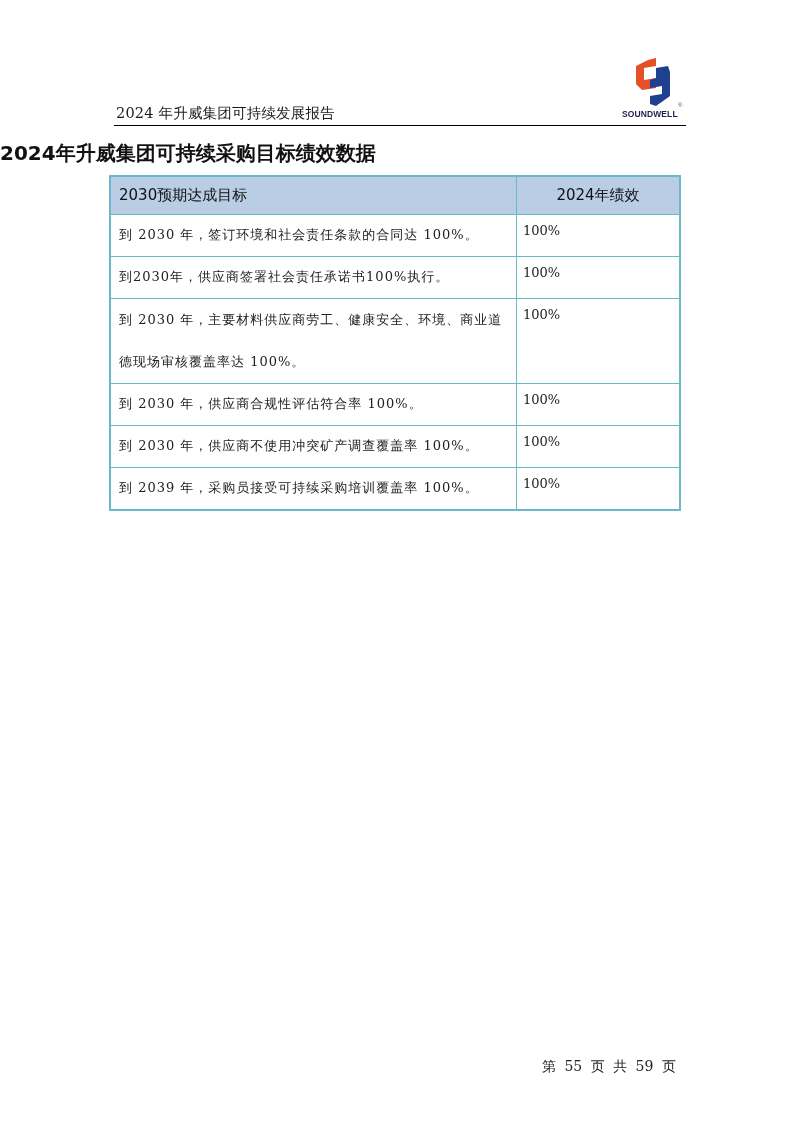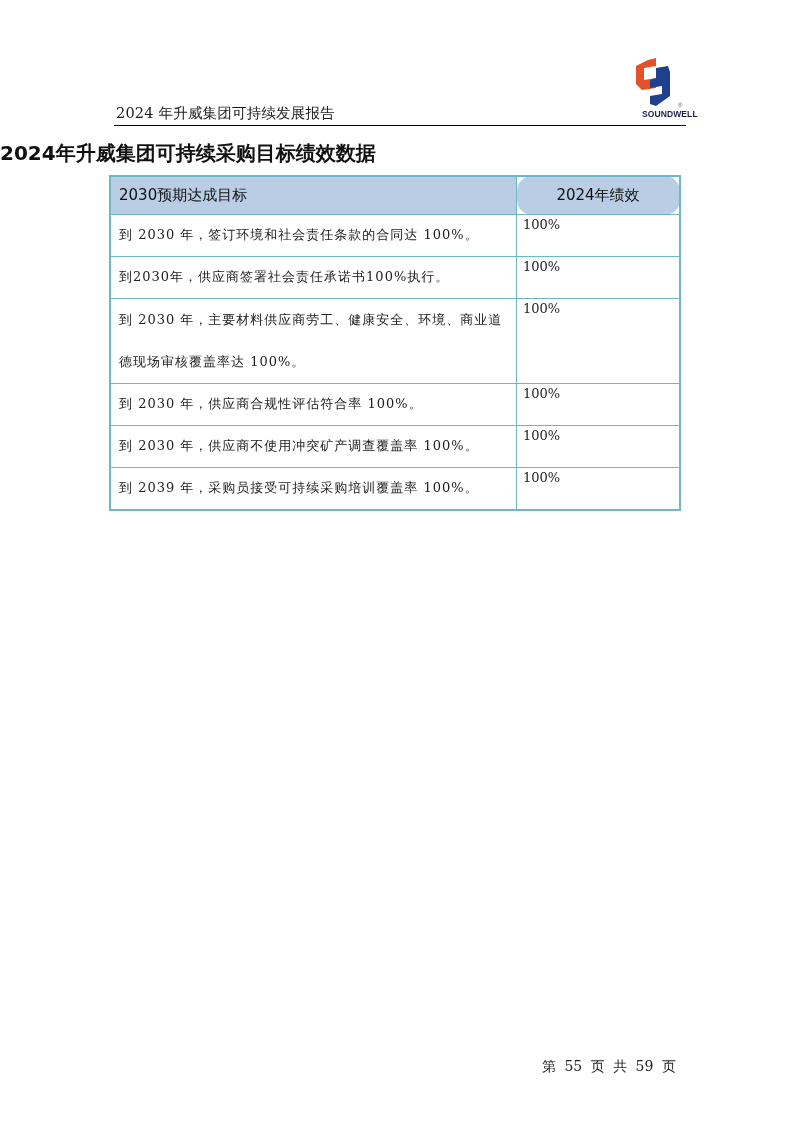"SOUNDWELL" .logo .brand { margin-left: 20px -> none }
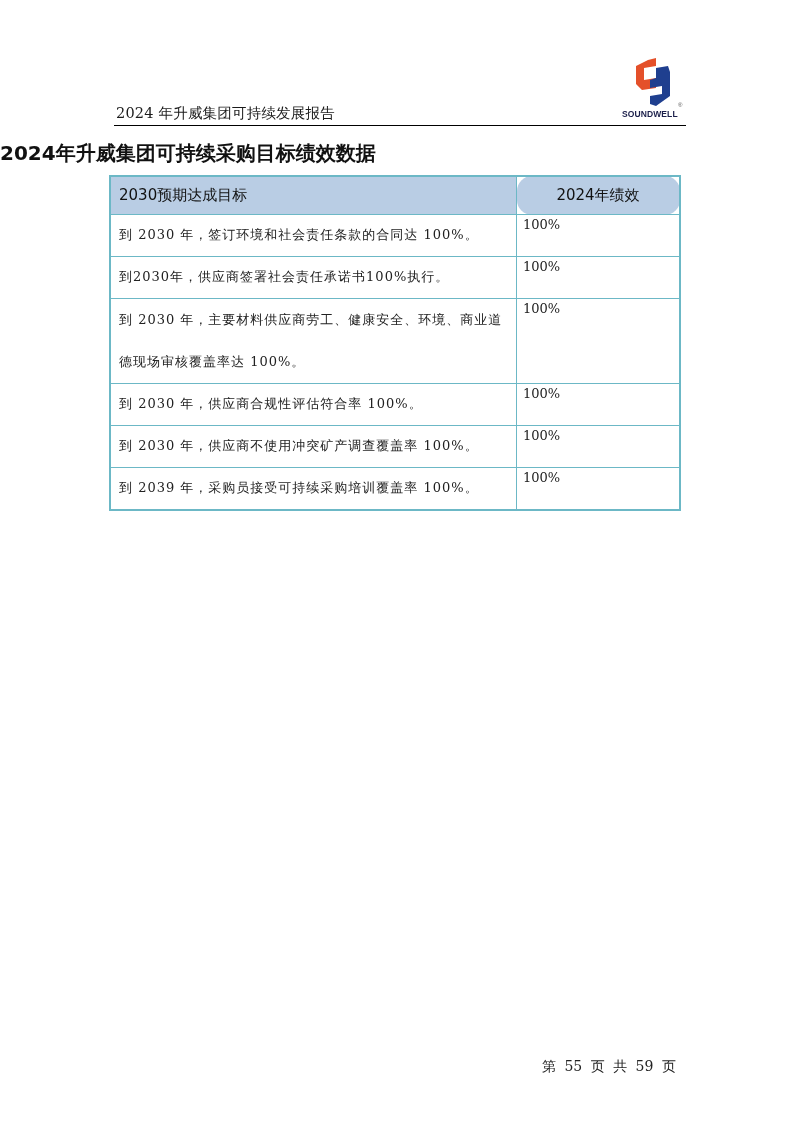"2024年绩效" th.col-perf { border-radius: 15px -> none }
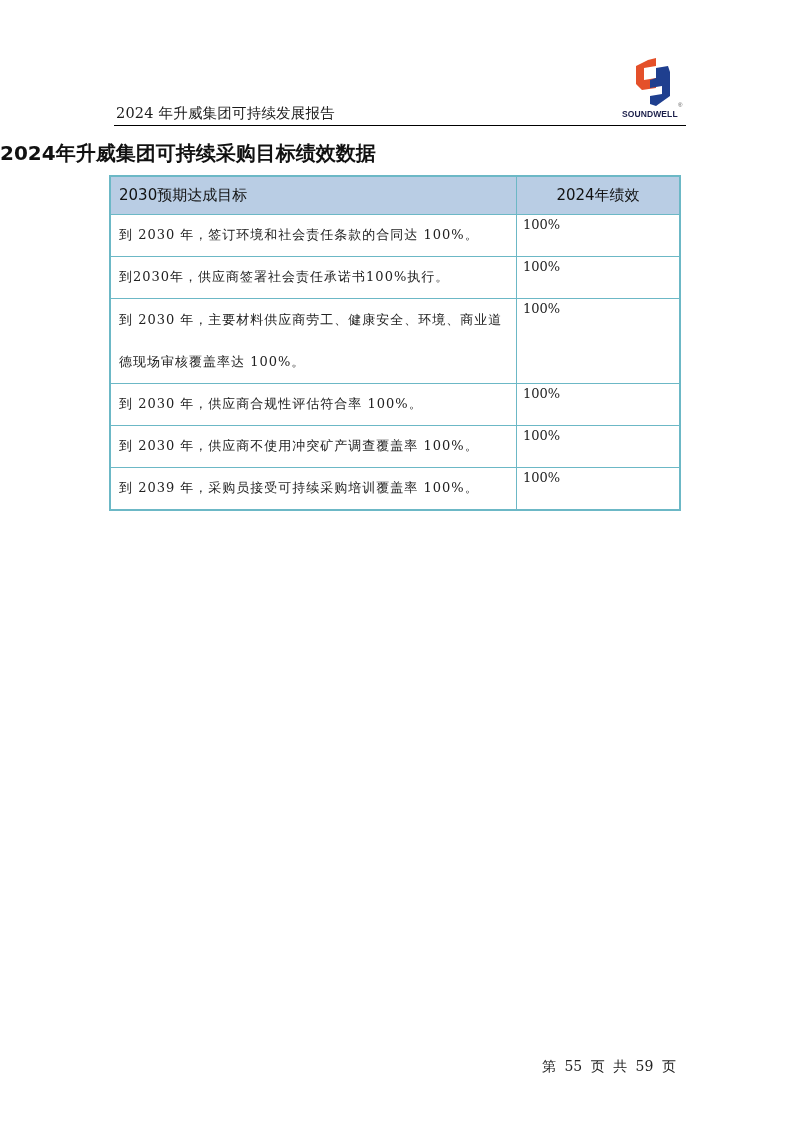"100%" td.perf { padding: 2px 6px 0 6px -> 8px 6px 0 6px }
